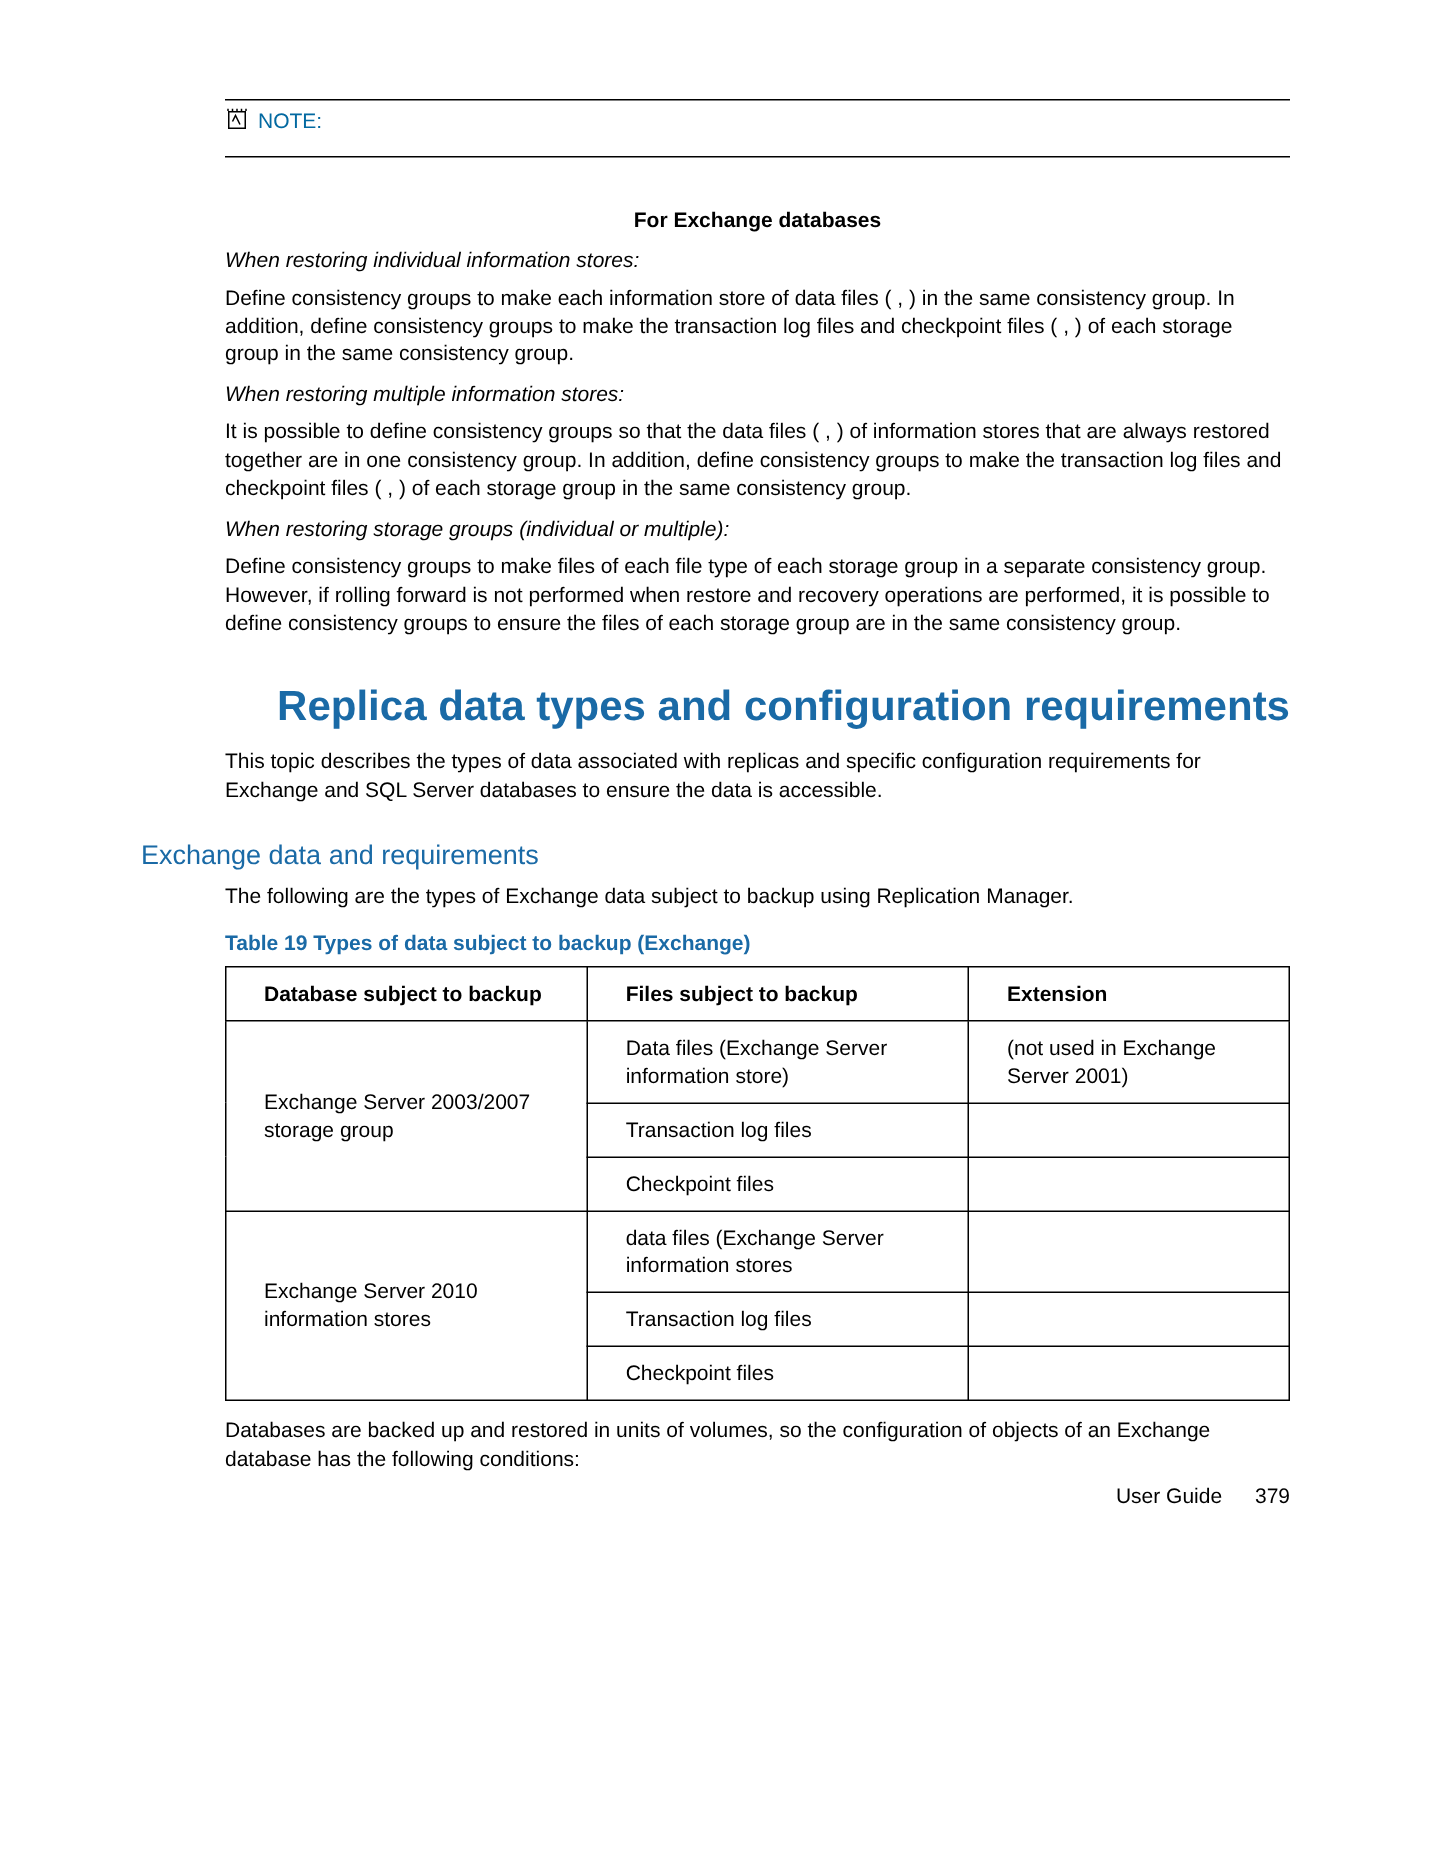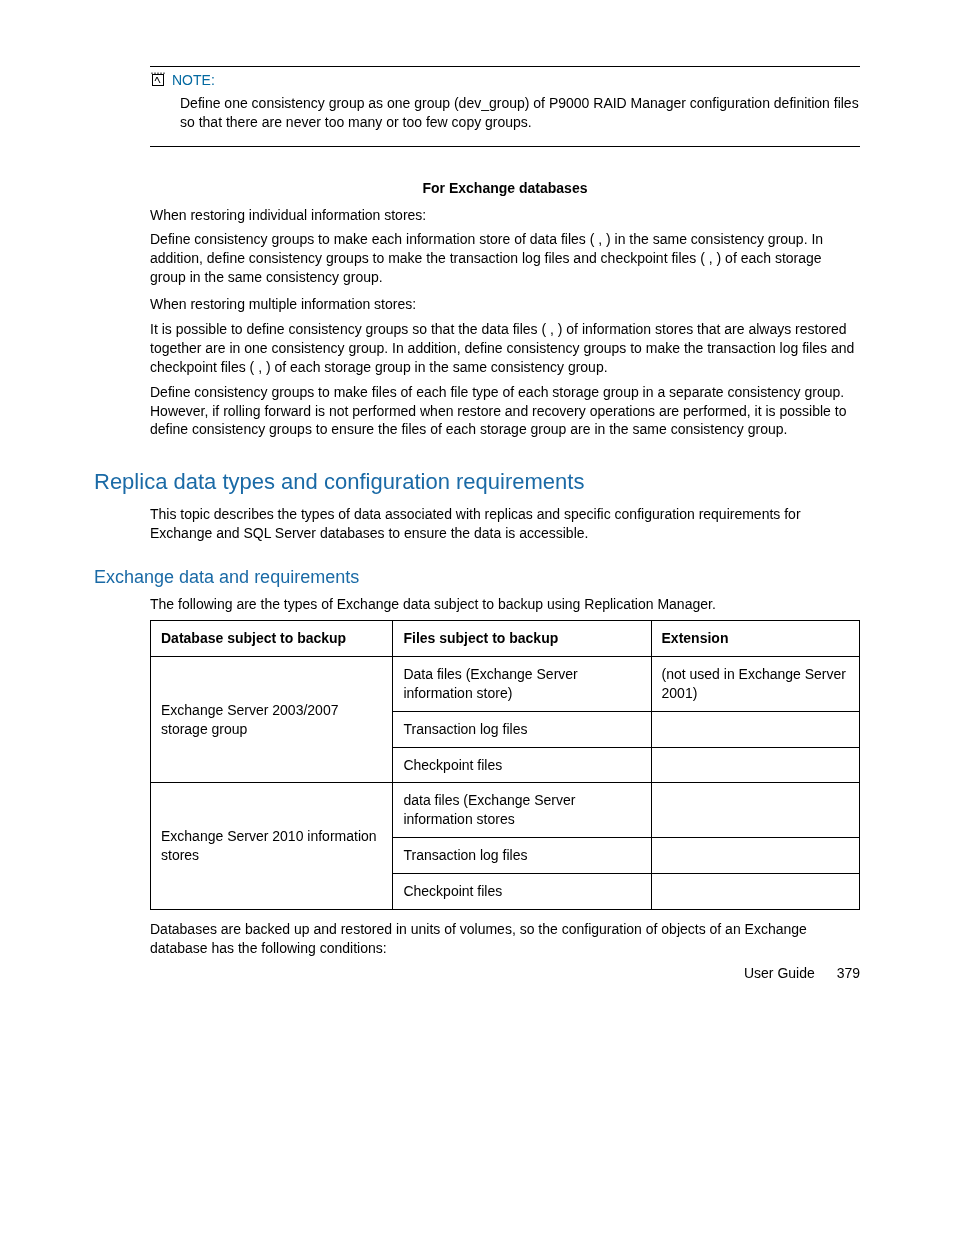"Define one consistency group as" div.note-body { html: <div>Define one consistency group as one group (dev_group) of P9000 RAID Manager configuration definition files so that there are never too many or too few copy groups.</div> -> none }
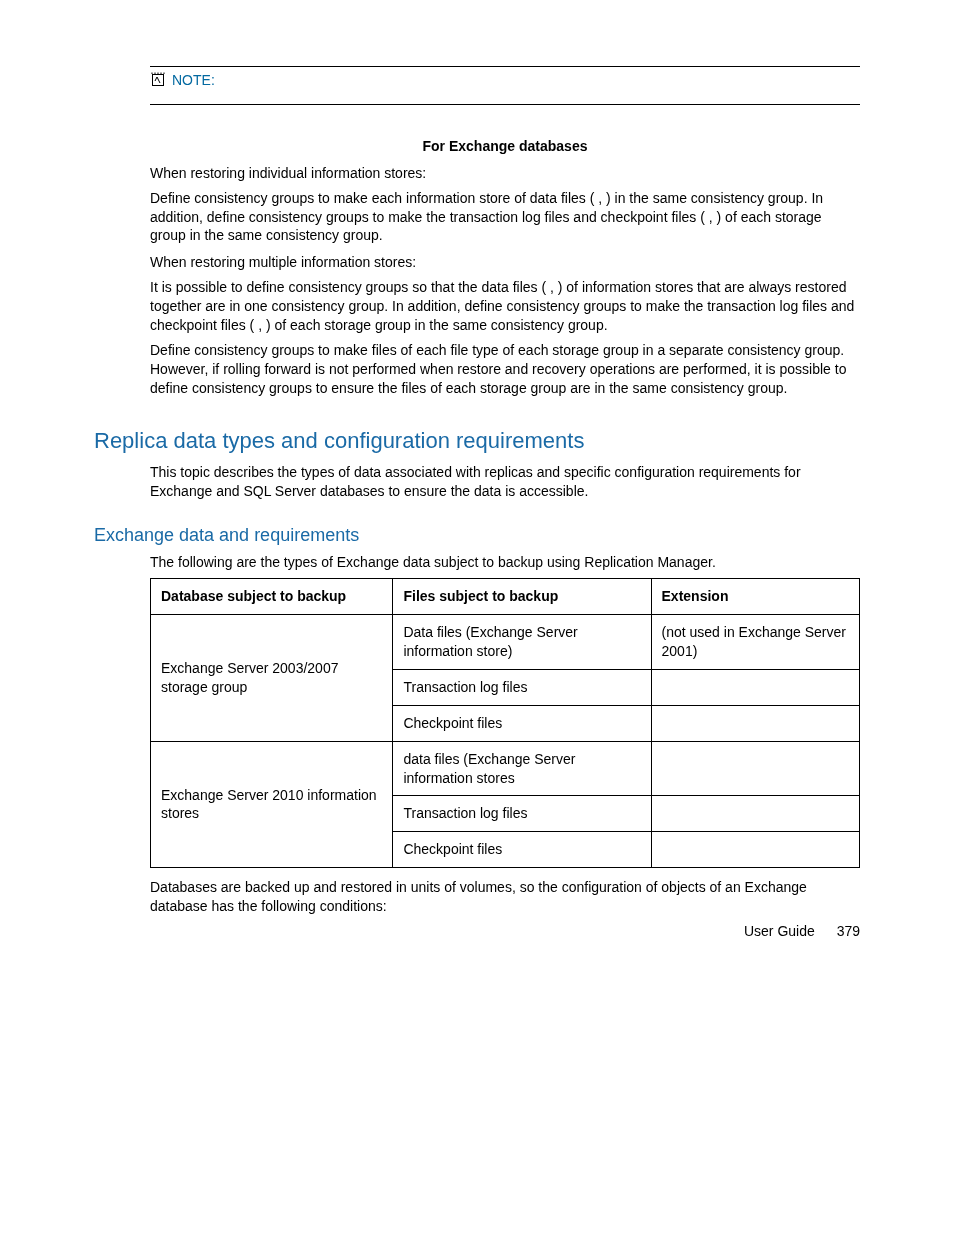"When restoring individual information" .italic-sub { font-style: none -> italic }
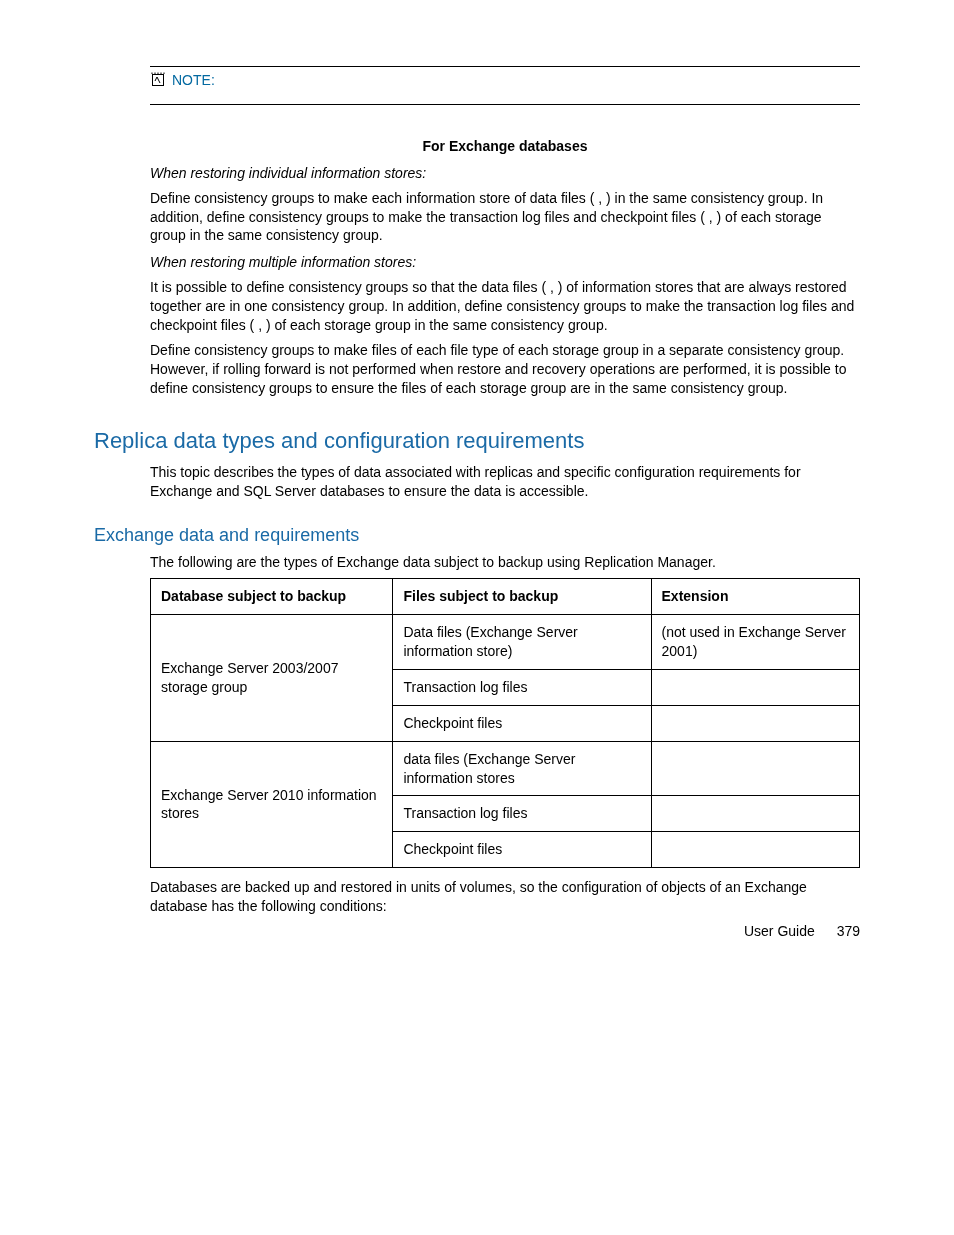"When restoring storage groups" div.italic-sub { html: none -> <div>When restoring storage groups (individual or multiple):</div> }
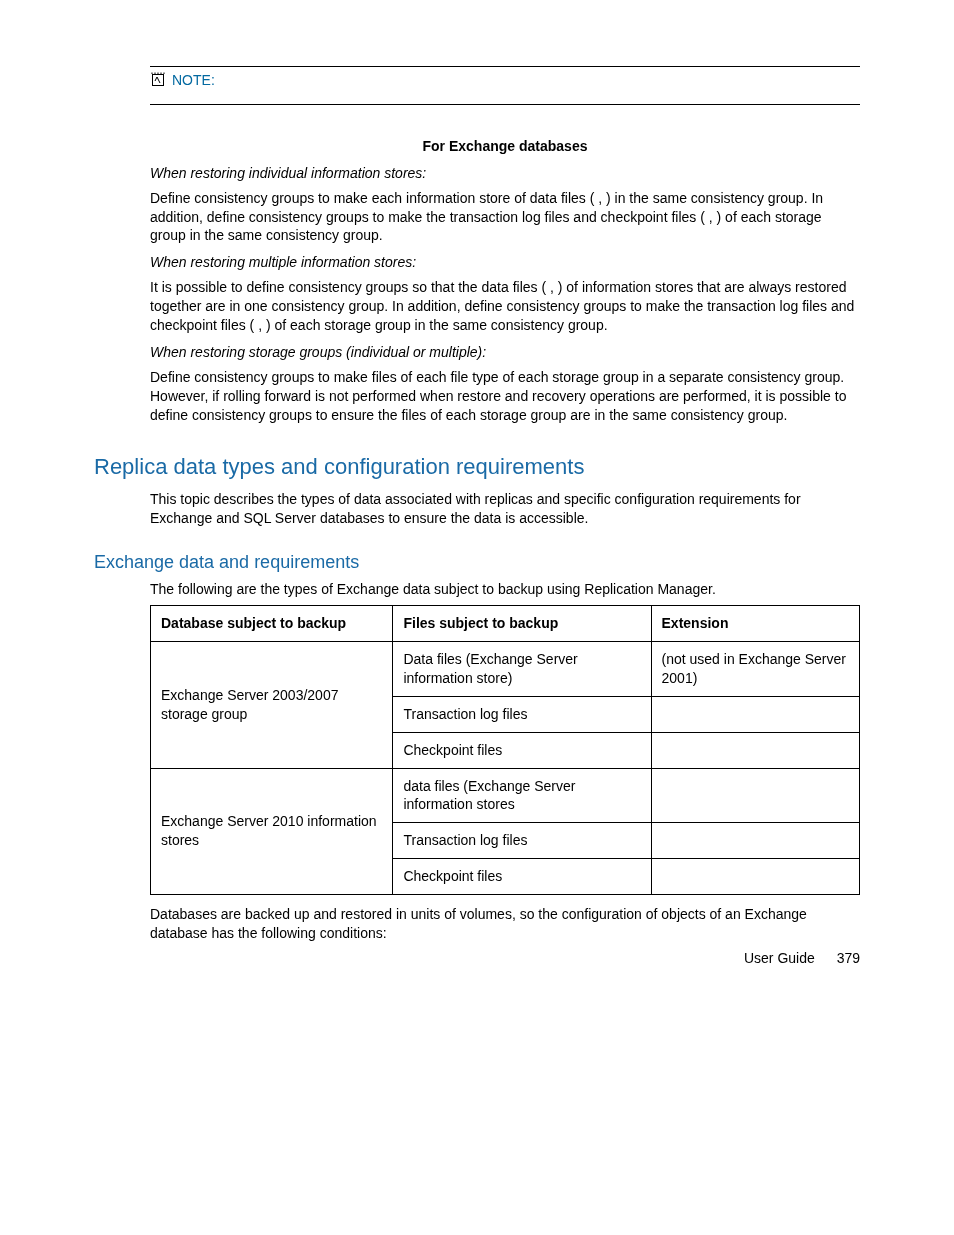"Replica data types and configuration" h1 { font-size: 22px -> 28px; font-weight: 400 -> 700; text-align: none -> right }
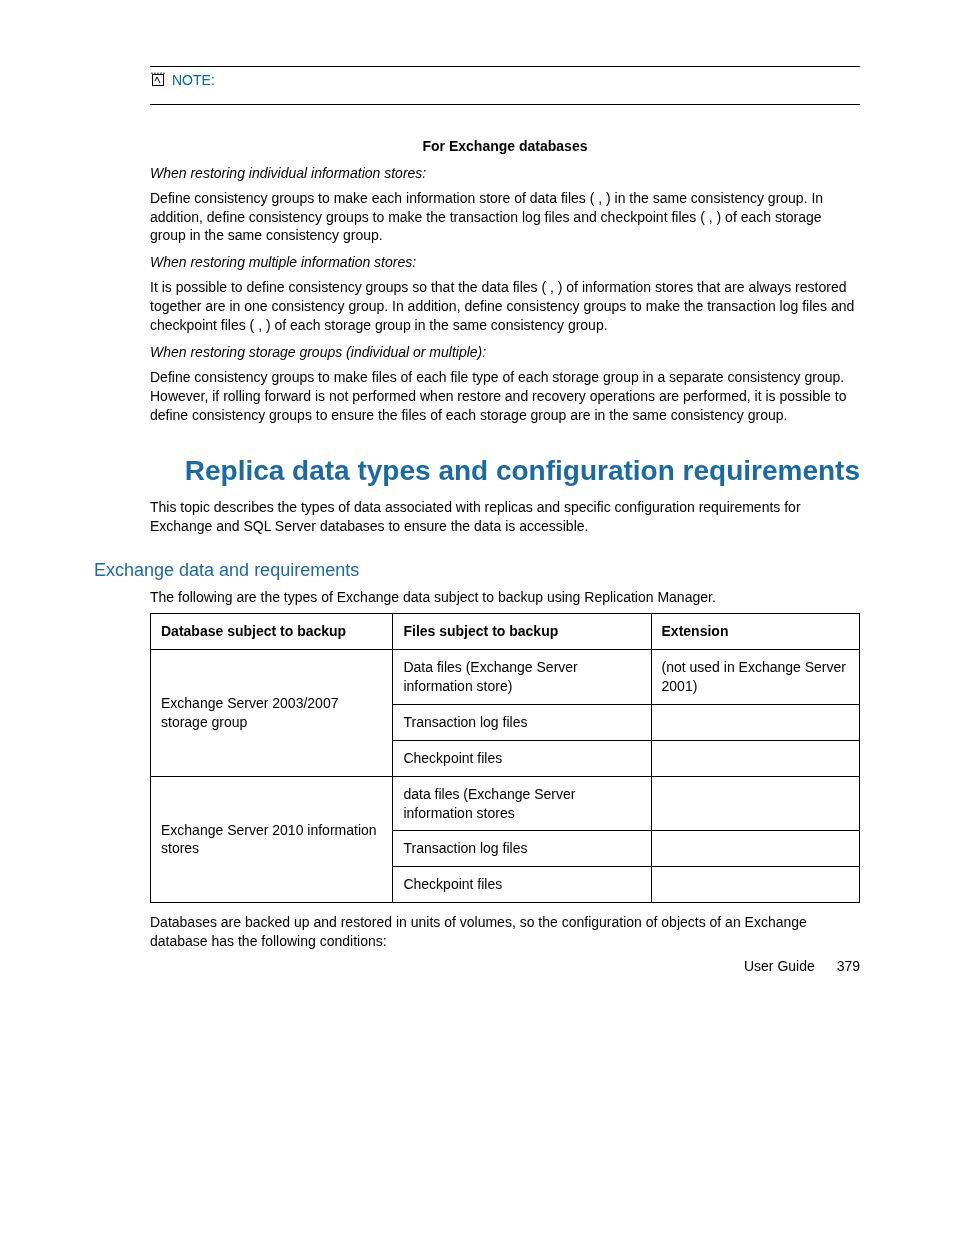"Table 19 Types of data" div.table-caption { html: none -> <div>Table 19 Types of data subject to backup (Exchange)</div> }
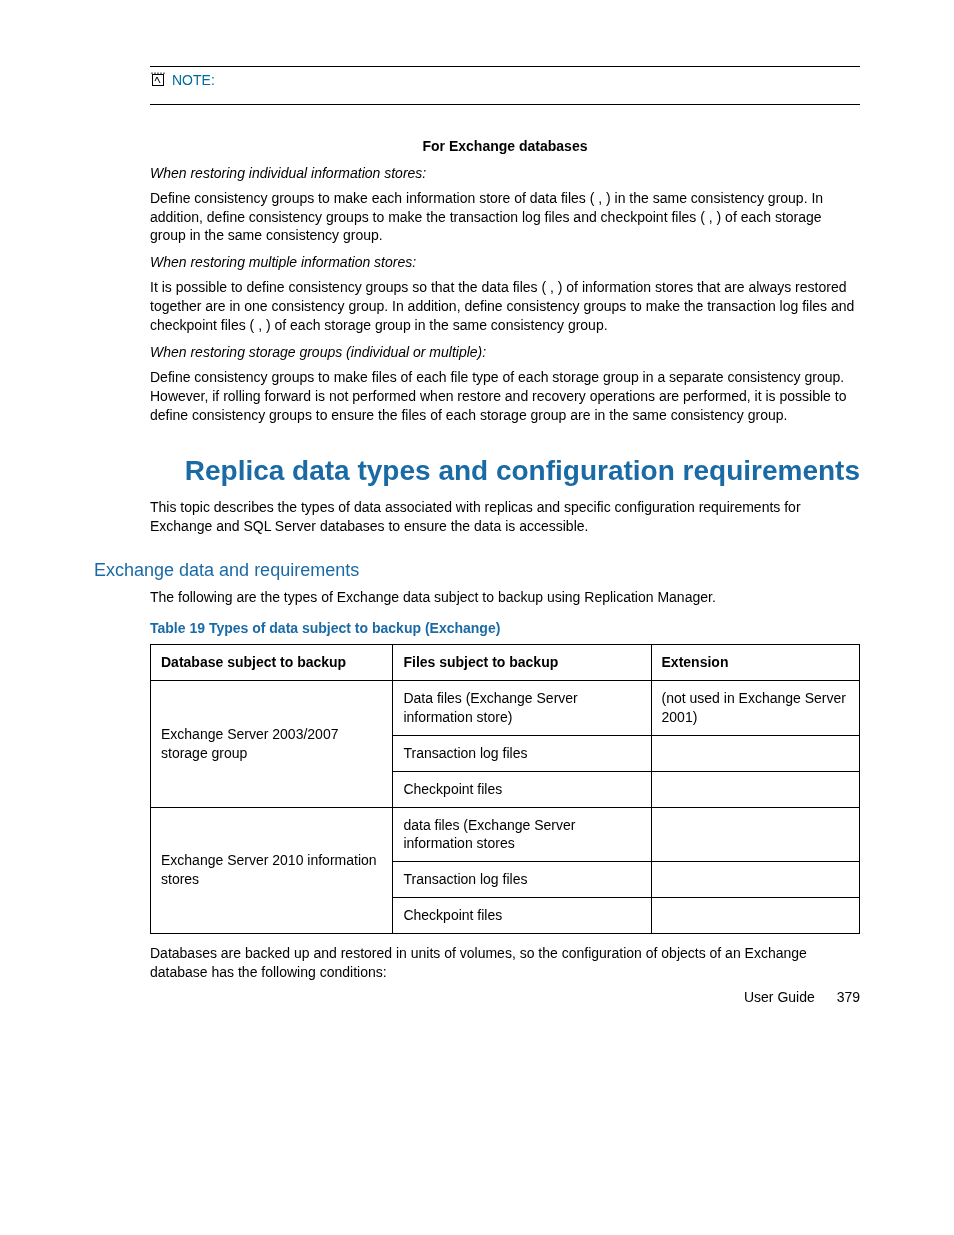"Database subject to backup" th, td { padding: 8px 10px -> 8px 25px }
